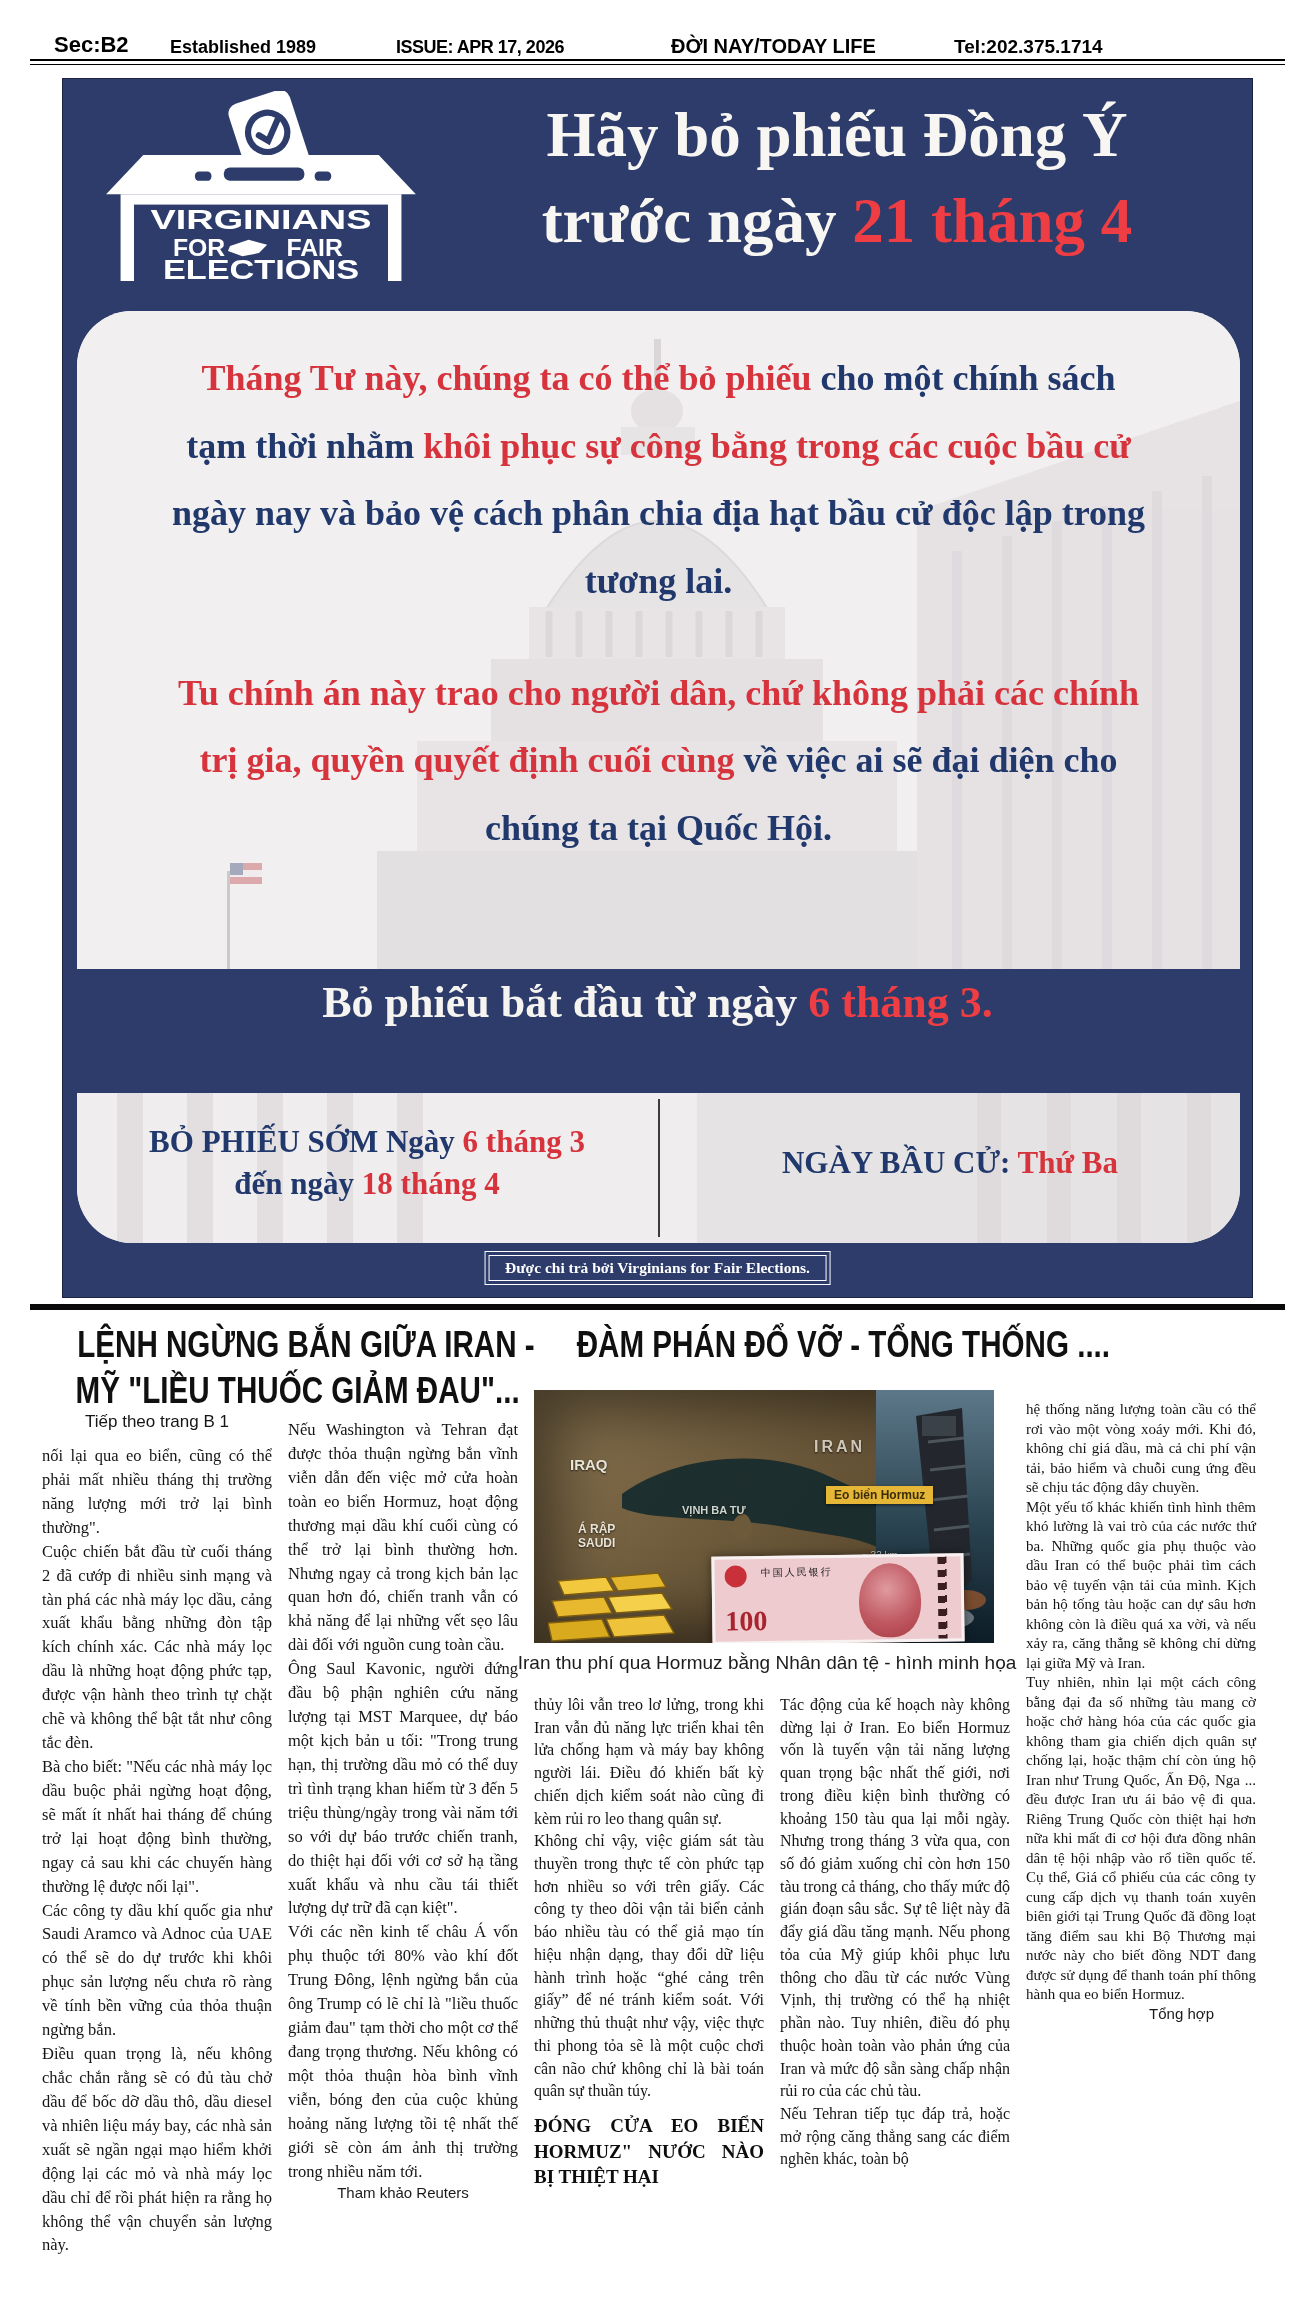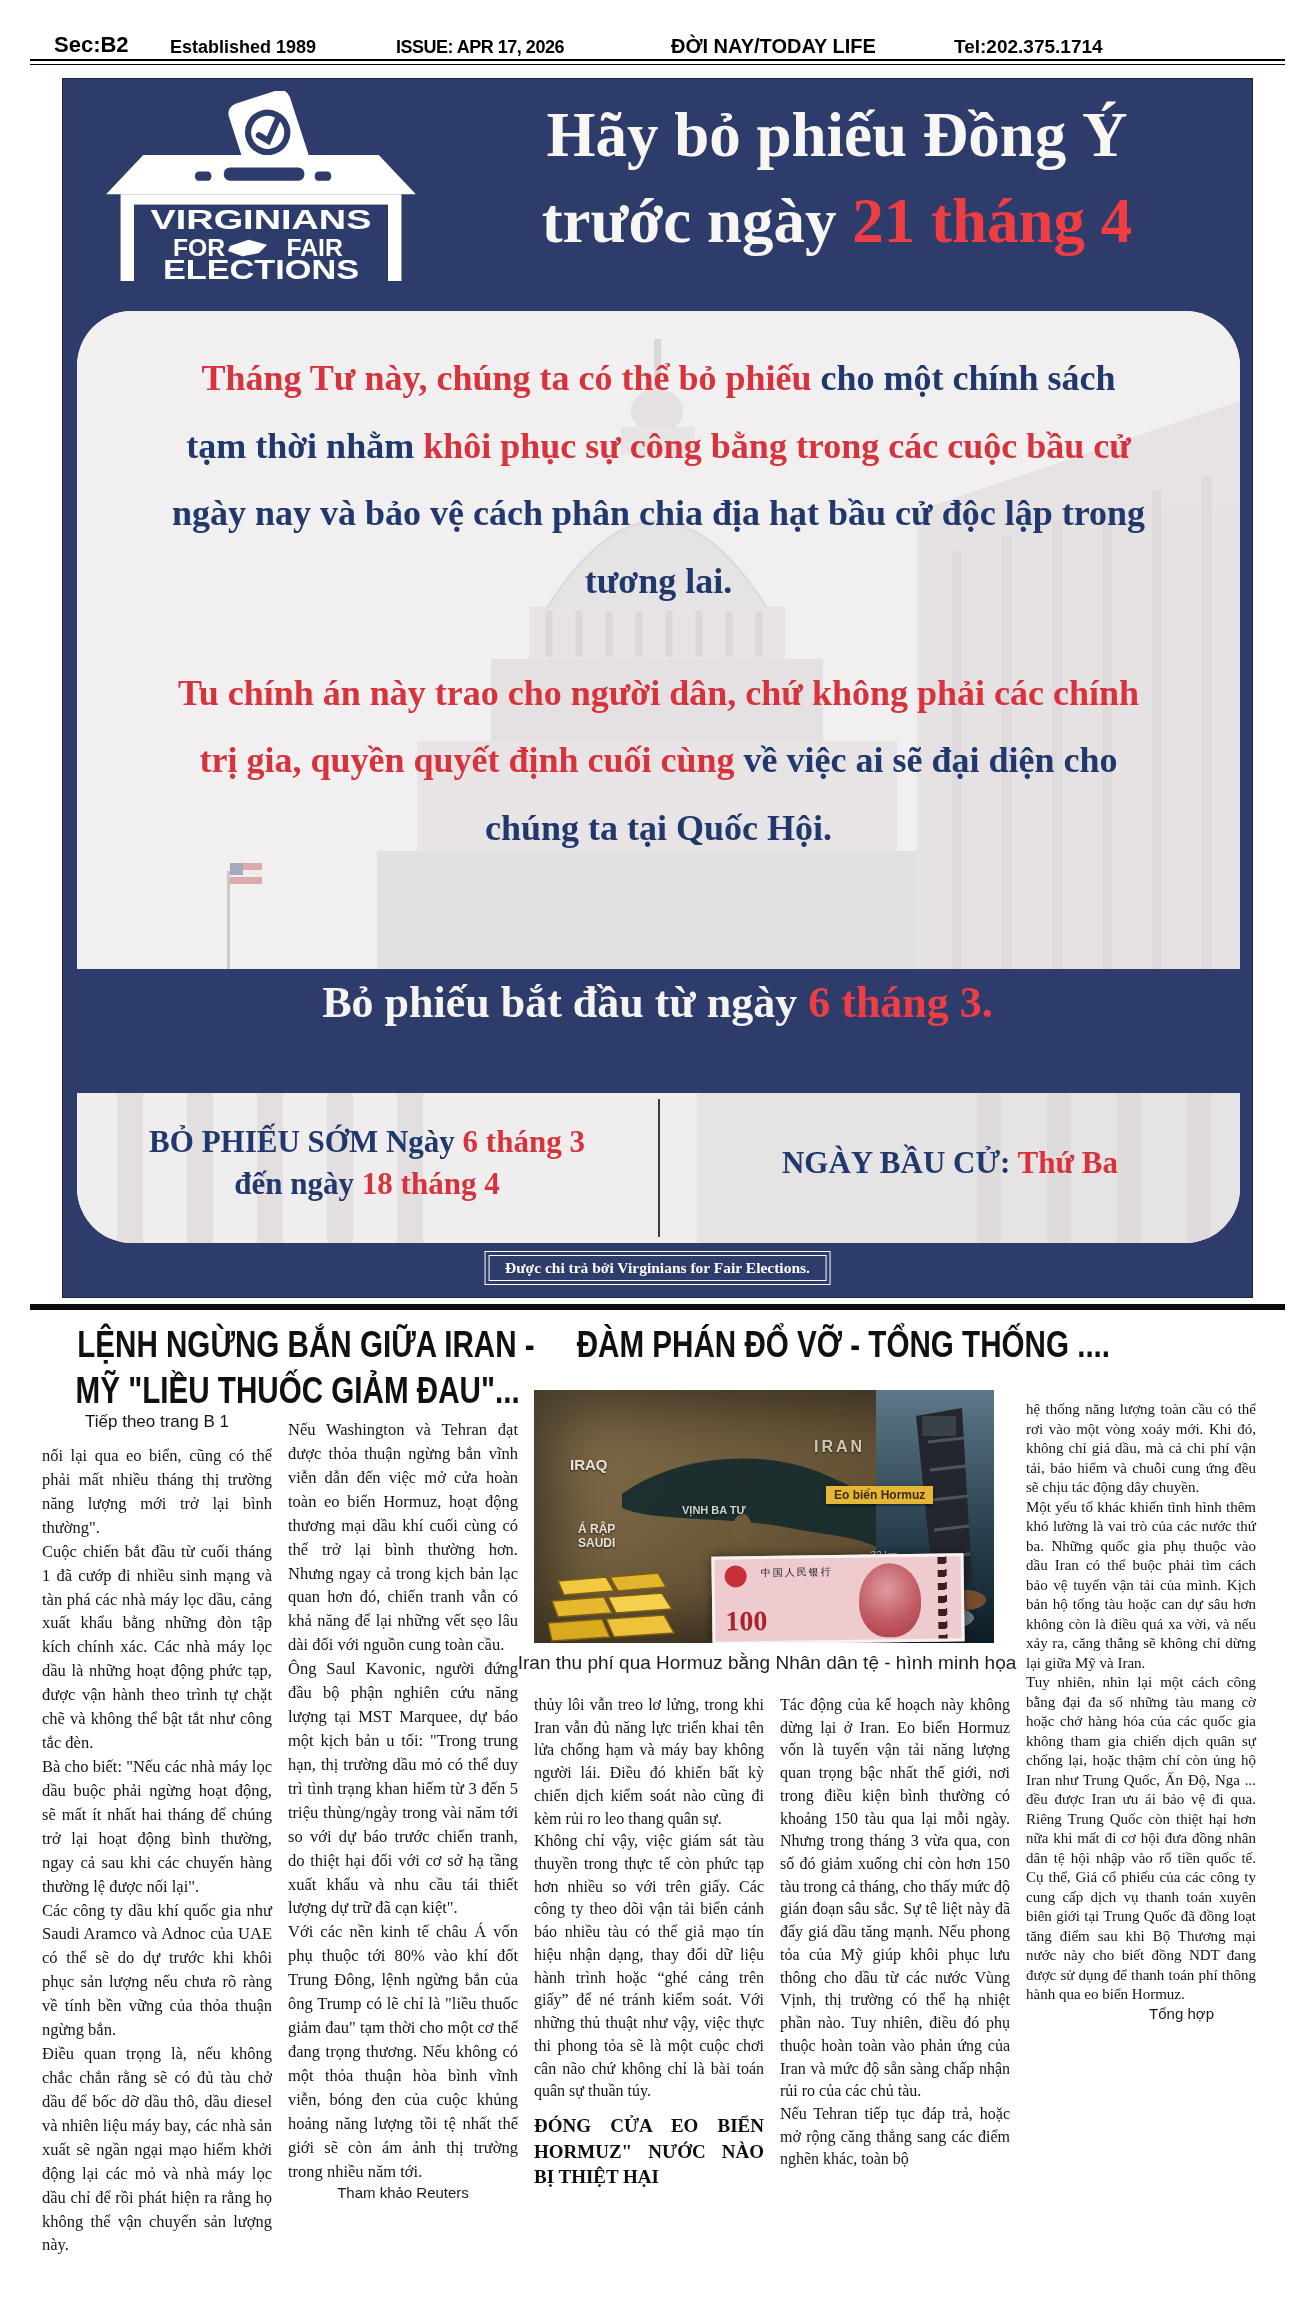"Cuộc chiến bắt đầu từ" p { text: 1 -> 2 }
